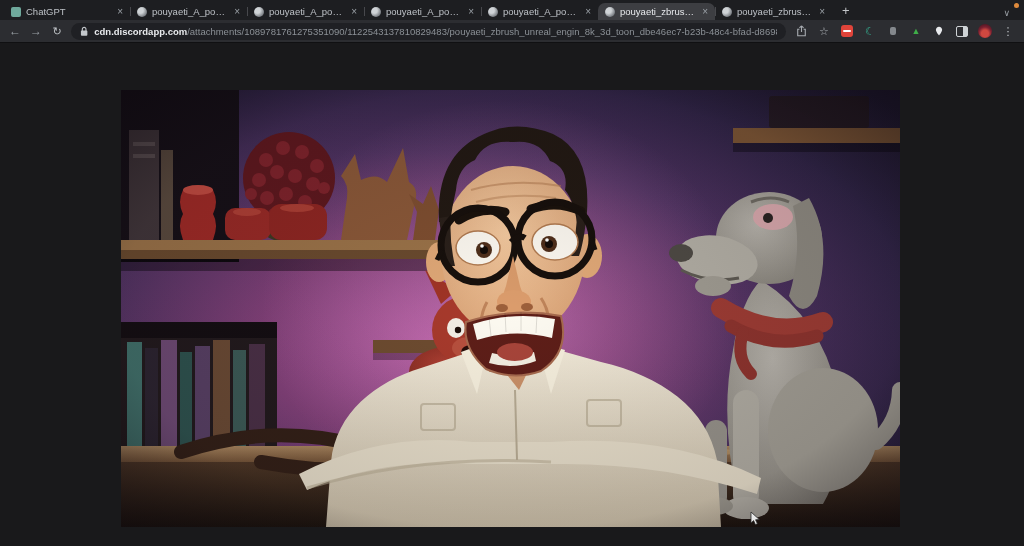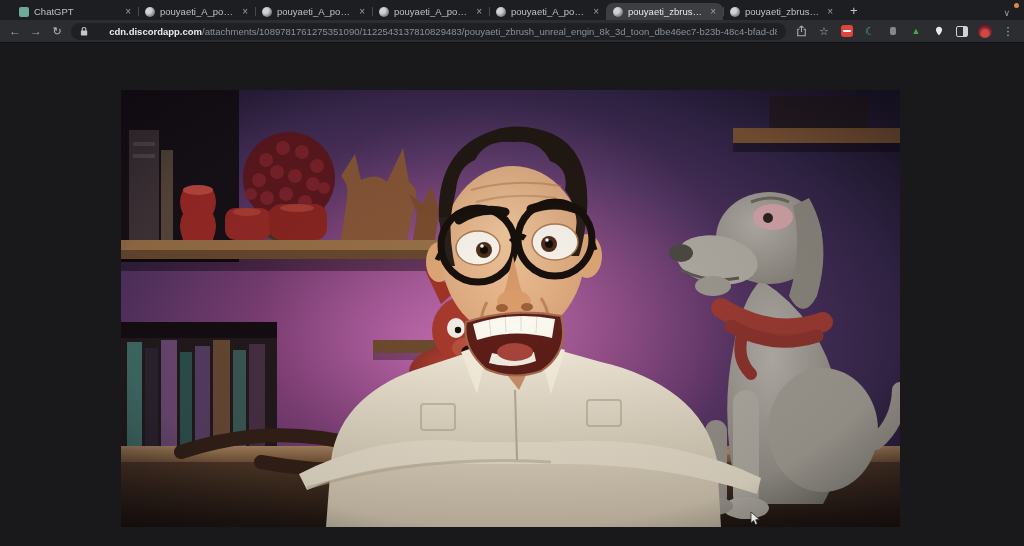"ChatGPT" .tabstrip { padding-left: 12px -> 4px }
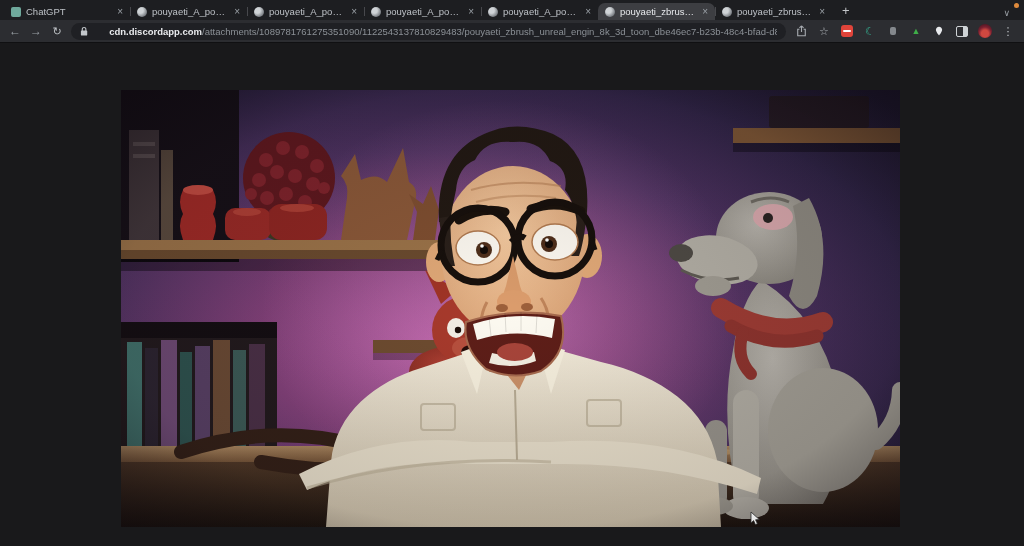"cdn.discordapp.com" .urltext .domain { margin-left: 15px -> none }
